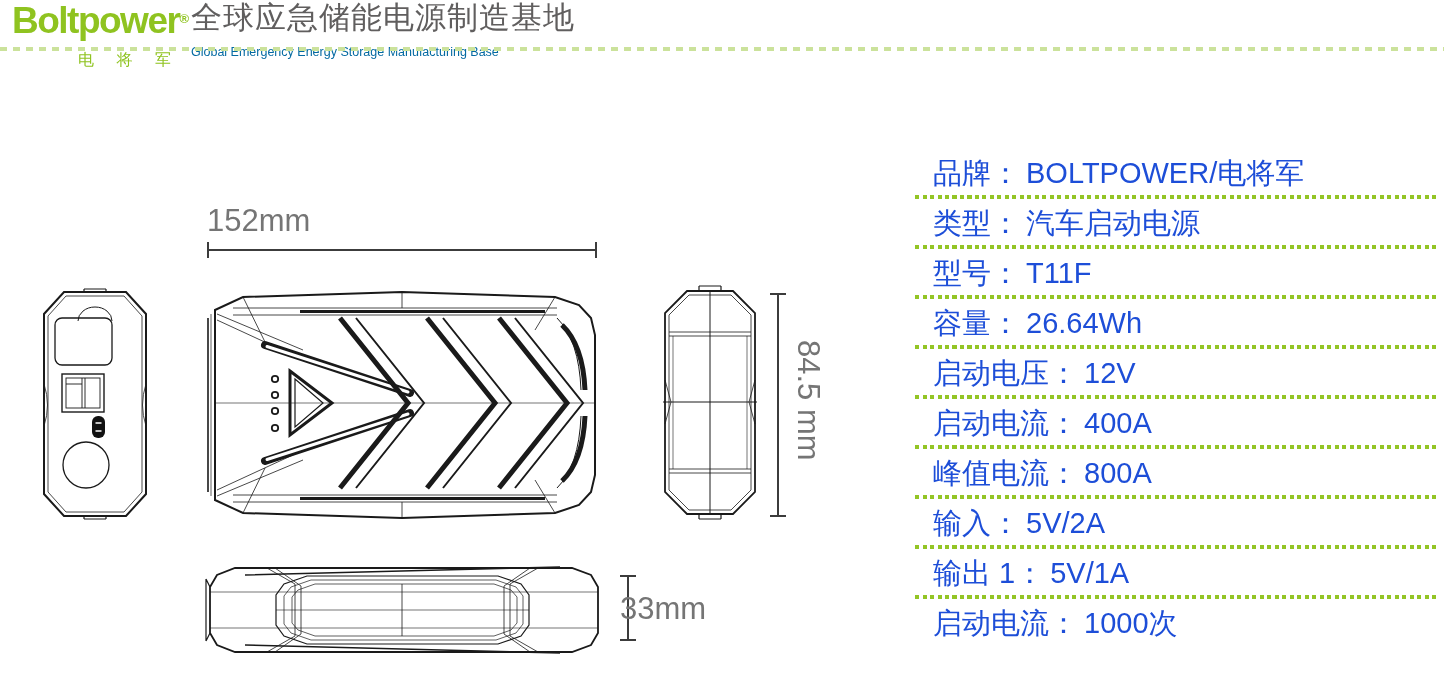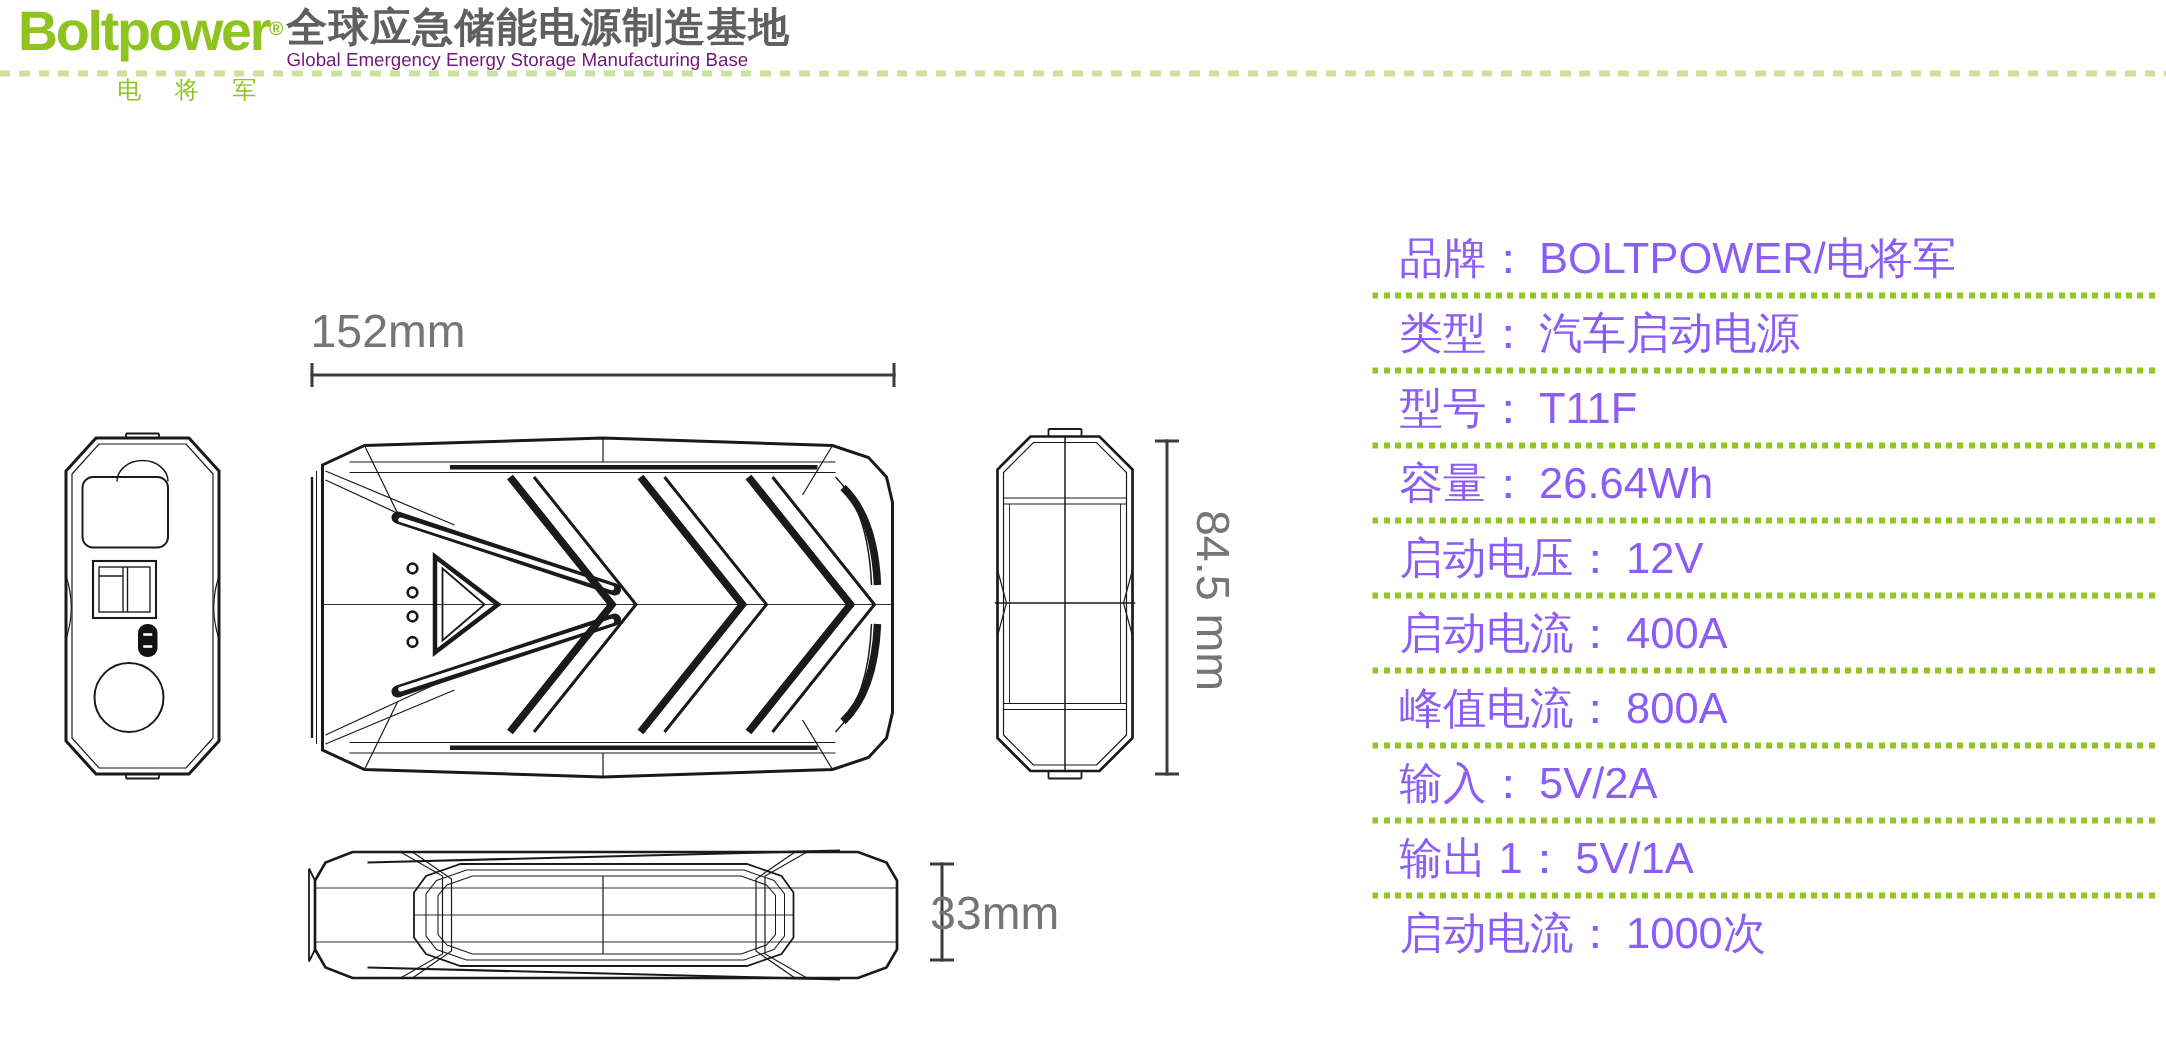"全球应急储能电源制造基地" .tagline-cn { font-size: 27px -> 31px; font-weight: bold -> none }
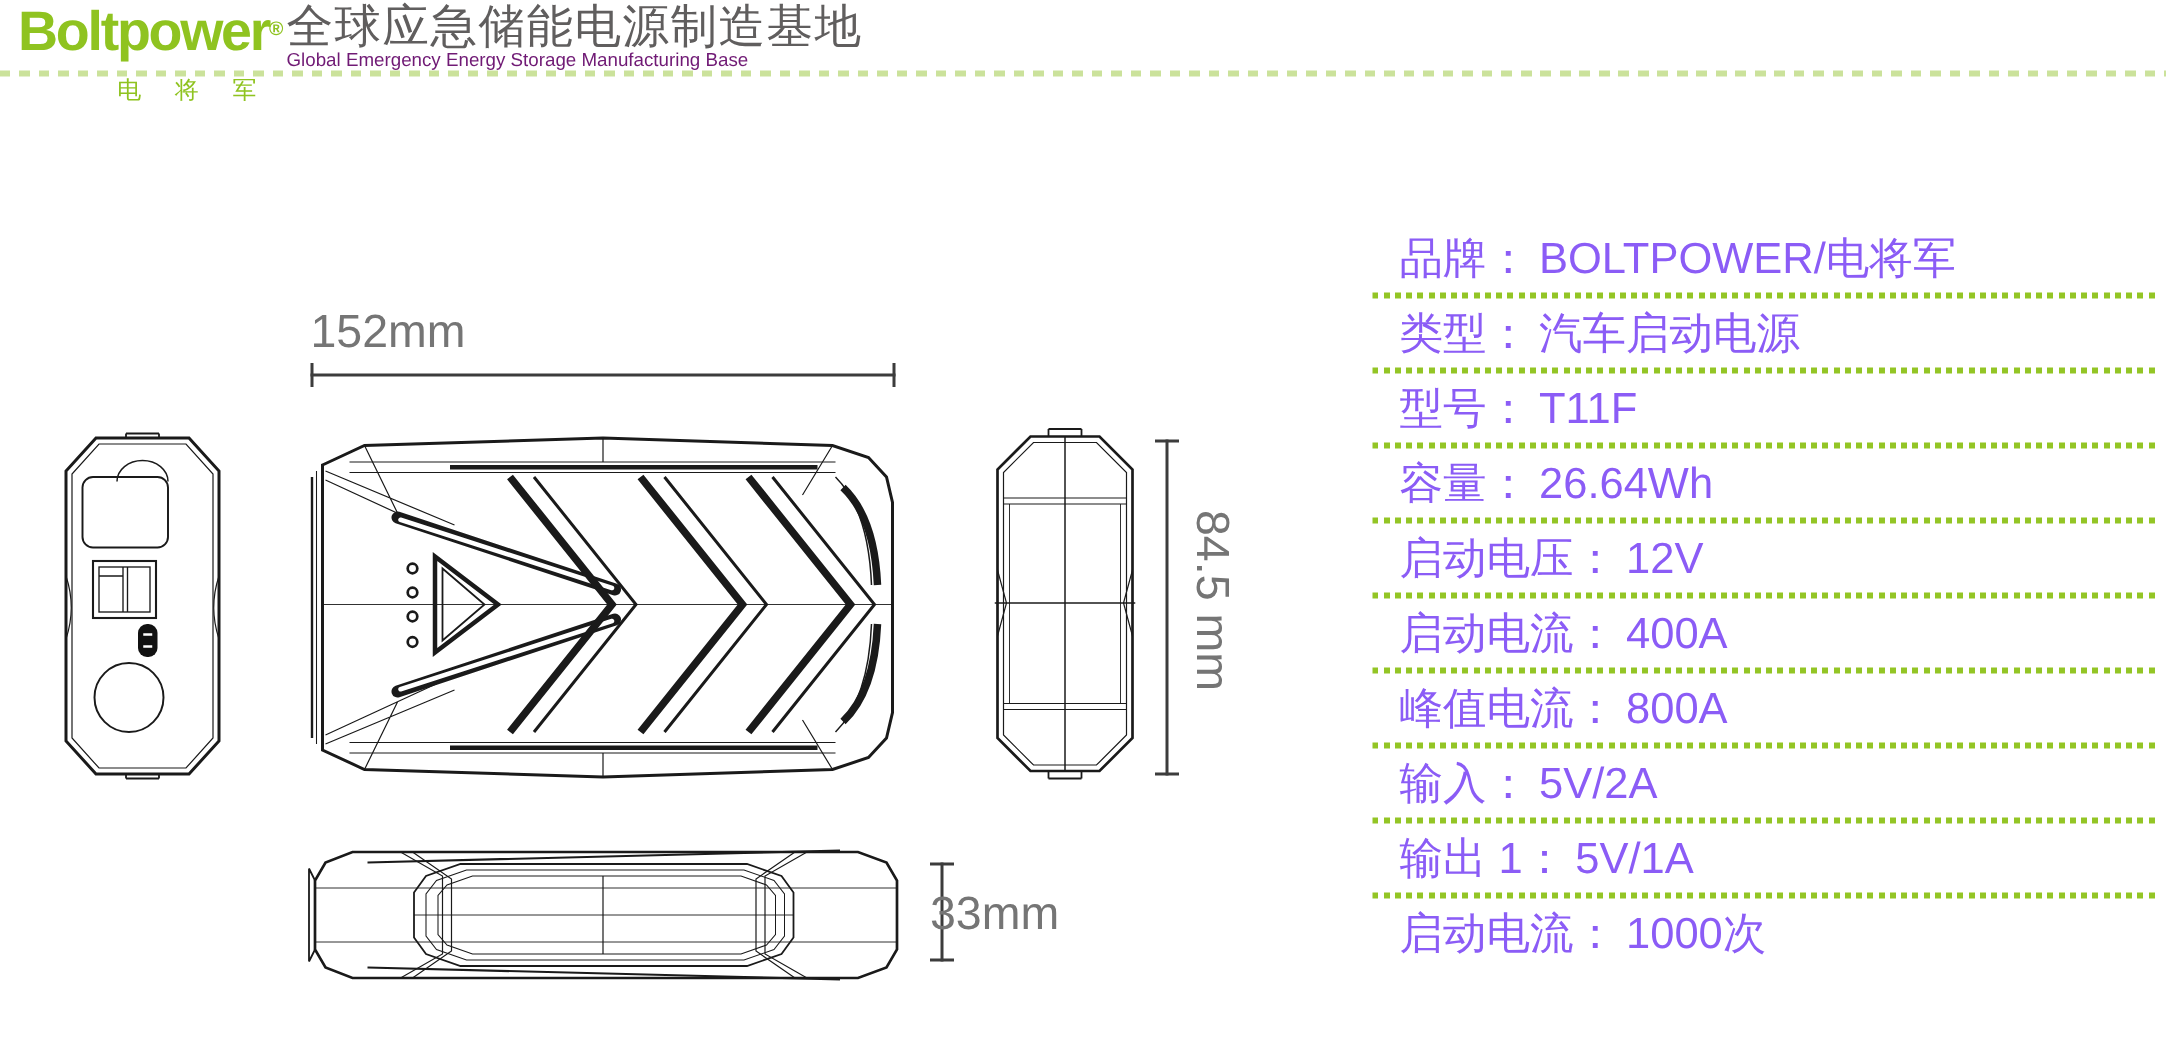"Global Emergency Energy Storage" .tagline-en { color: #701a75 -> #0369a1; margin-top: 2px -> 14px }
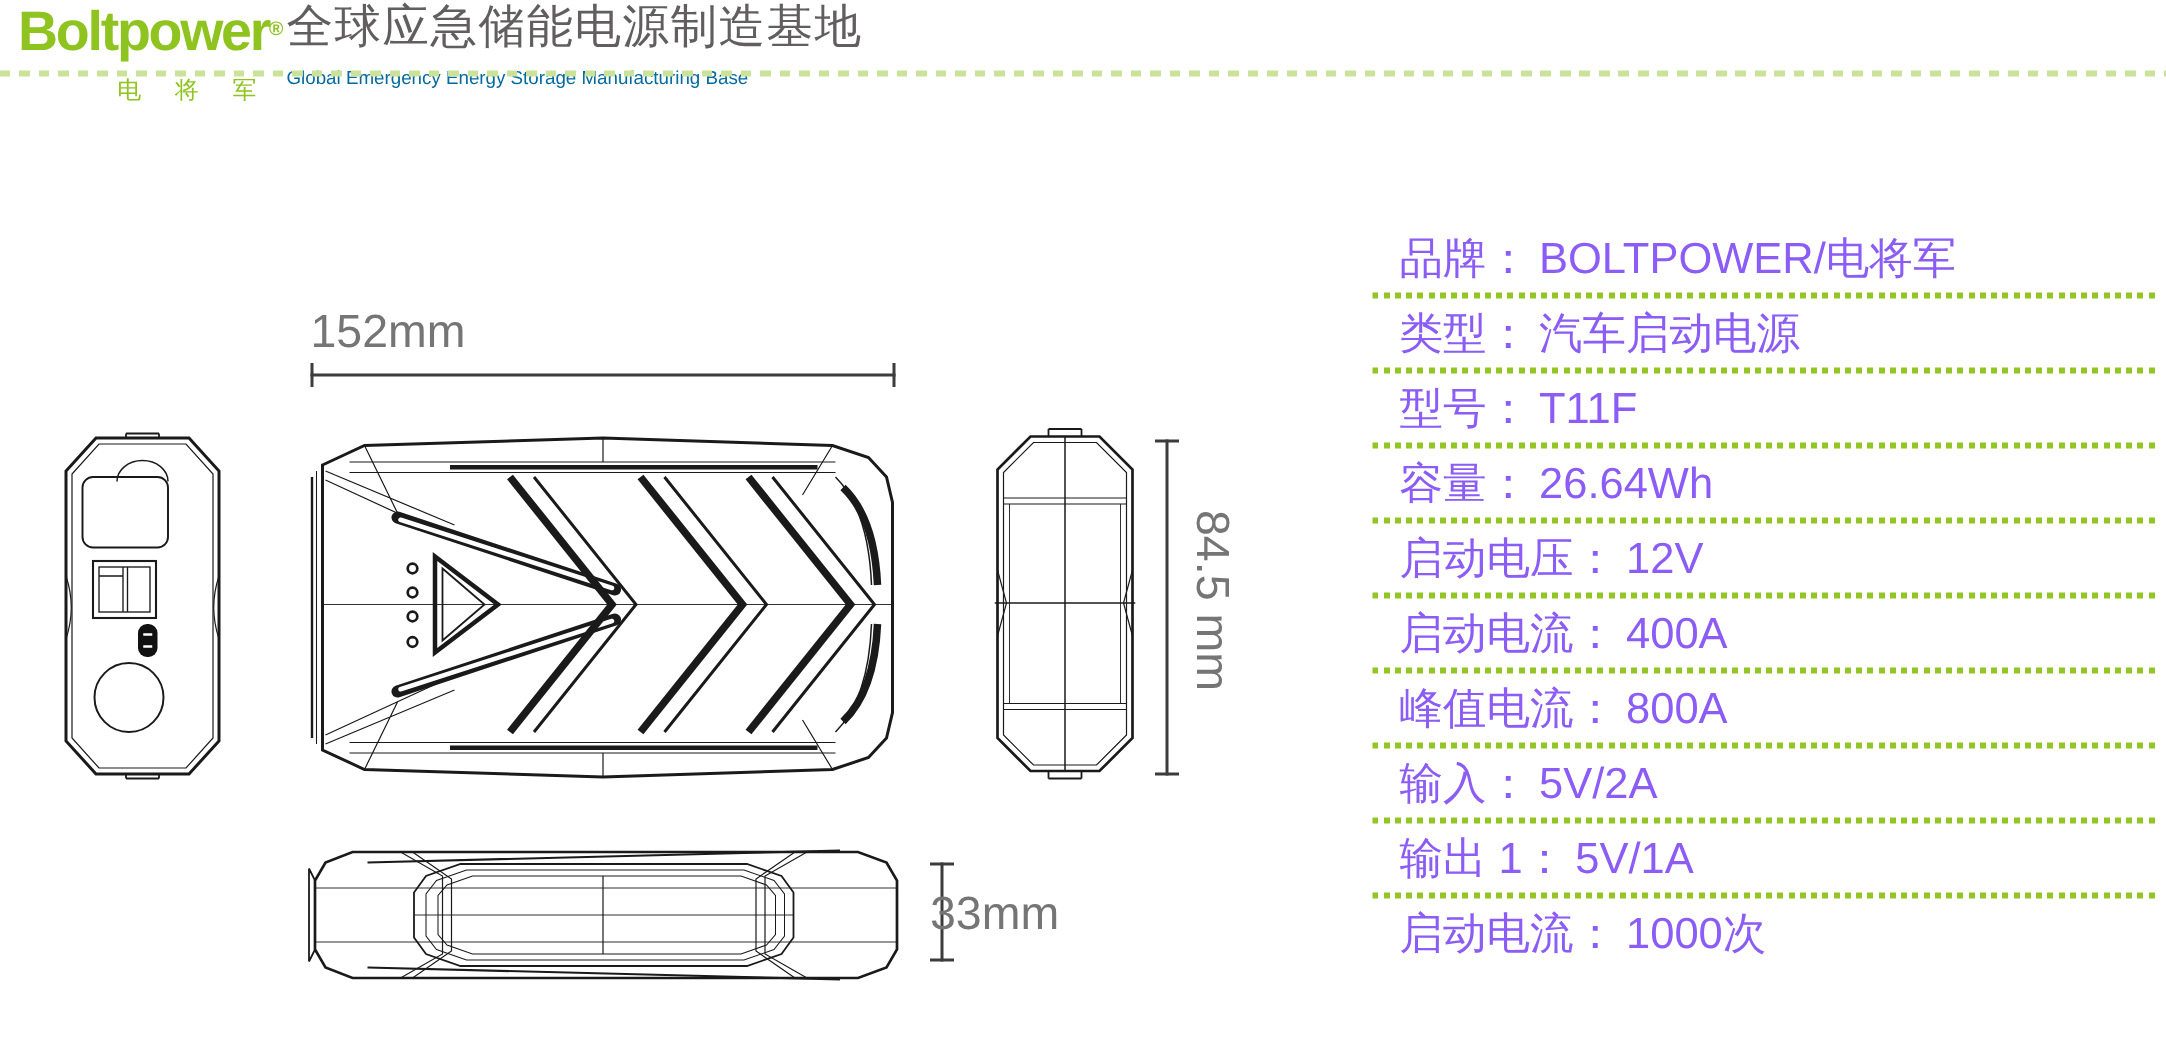"品牌： BOLTPOWER/电将军" .spec-row { color: #8b5cf6 -> #1d4ed8 }
